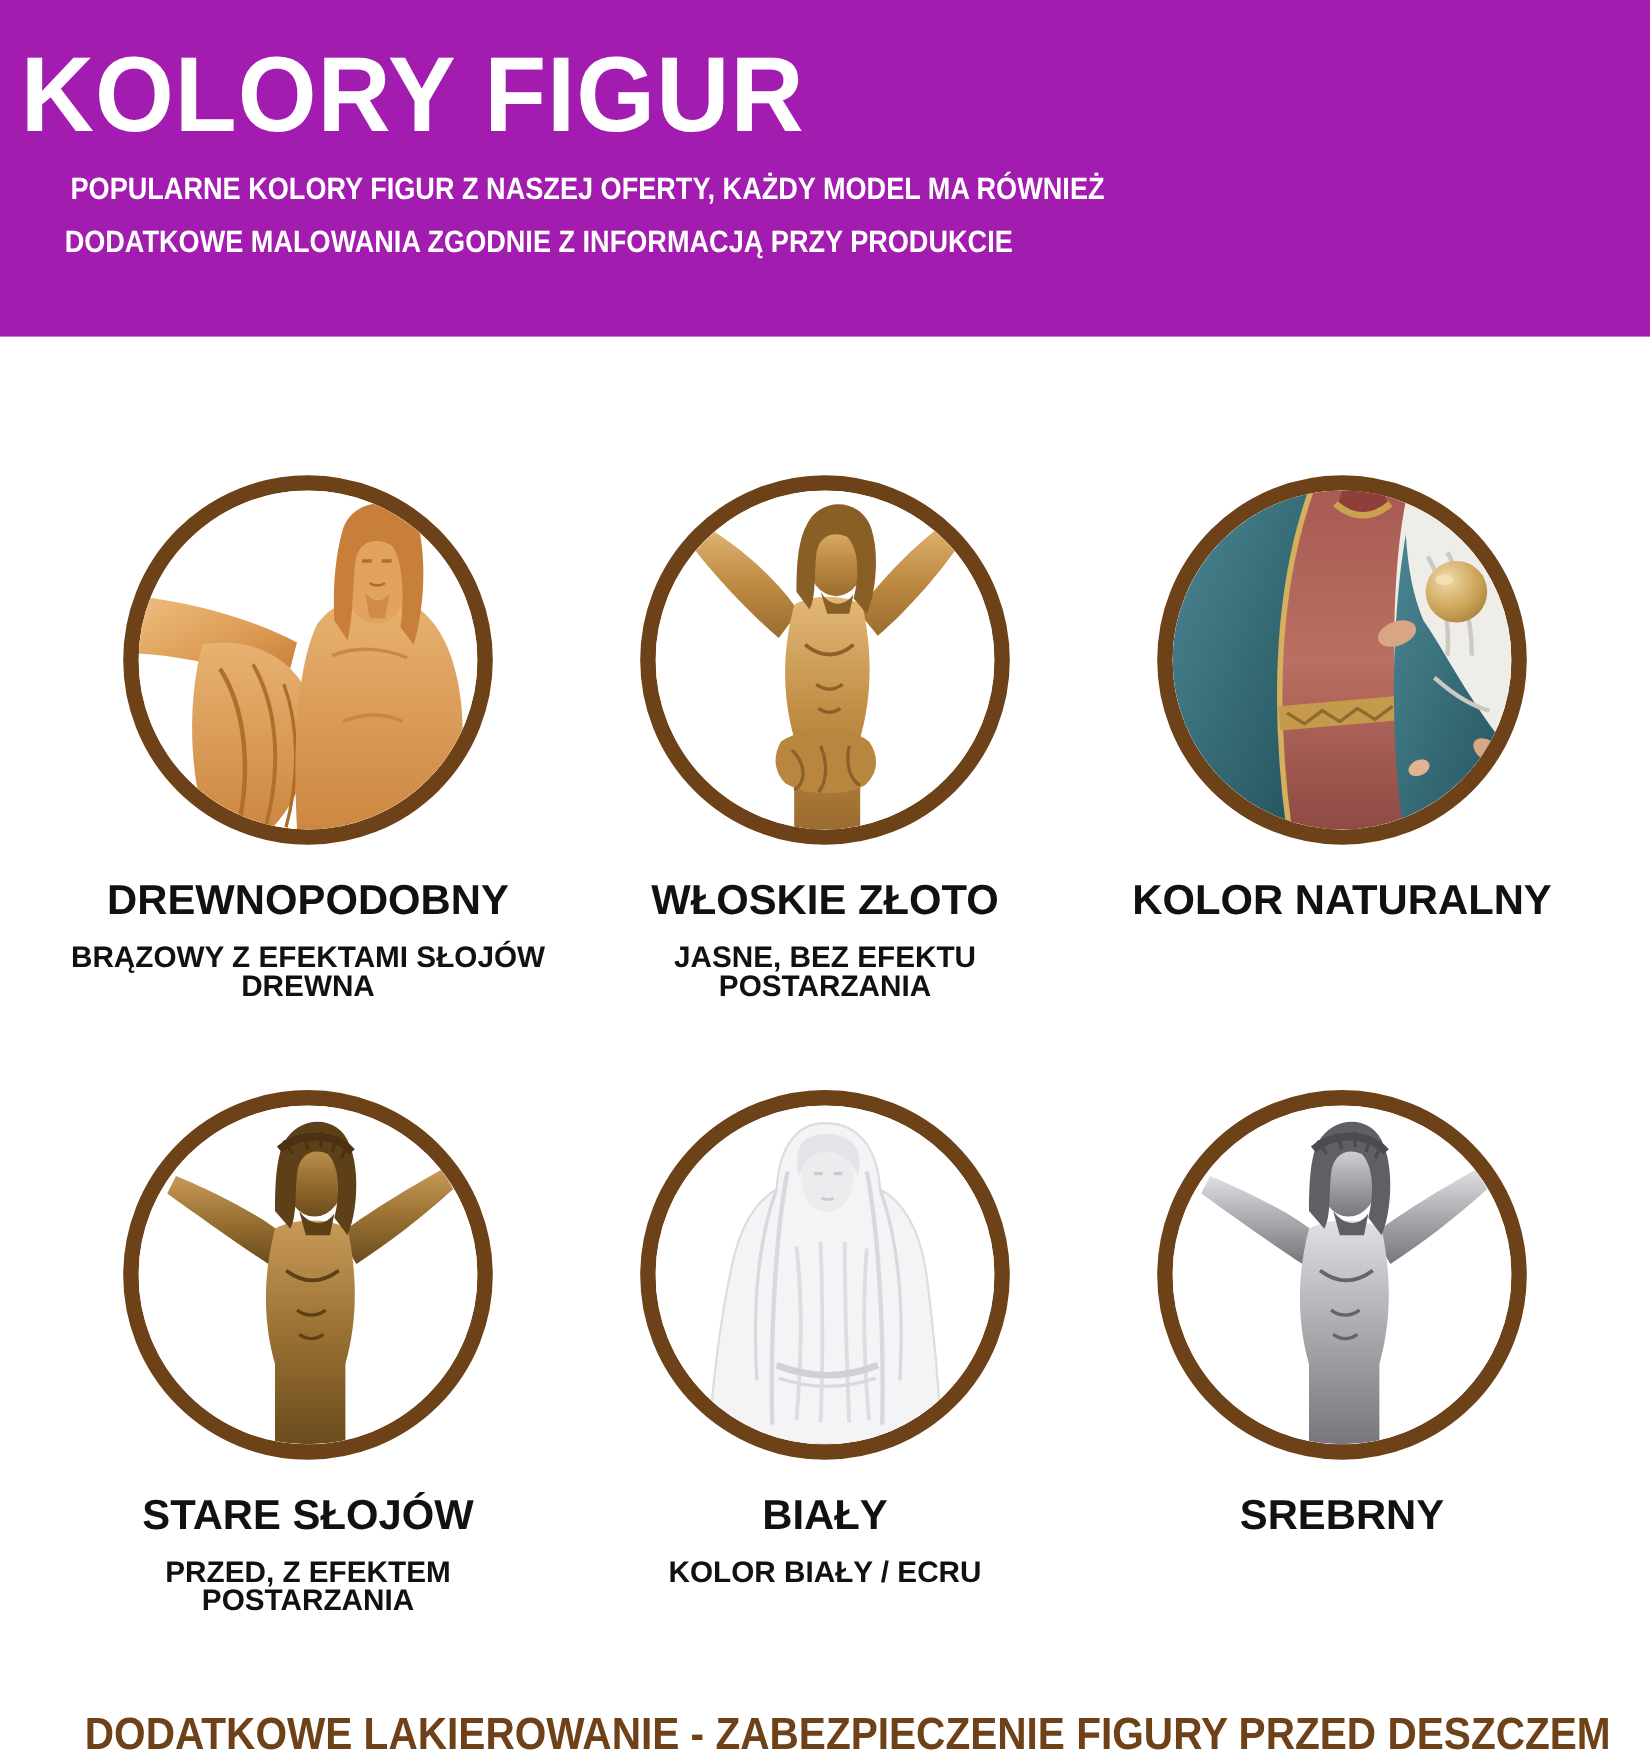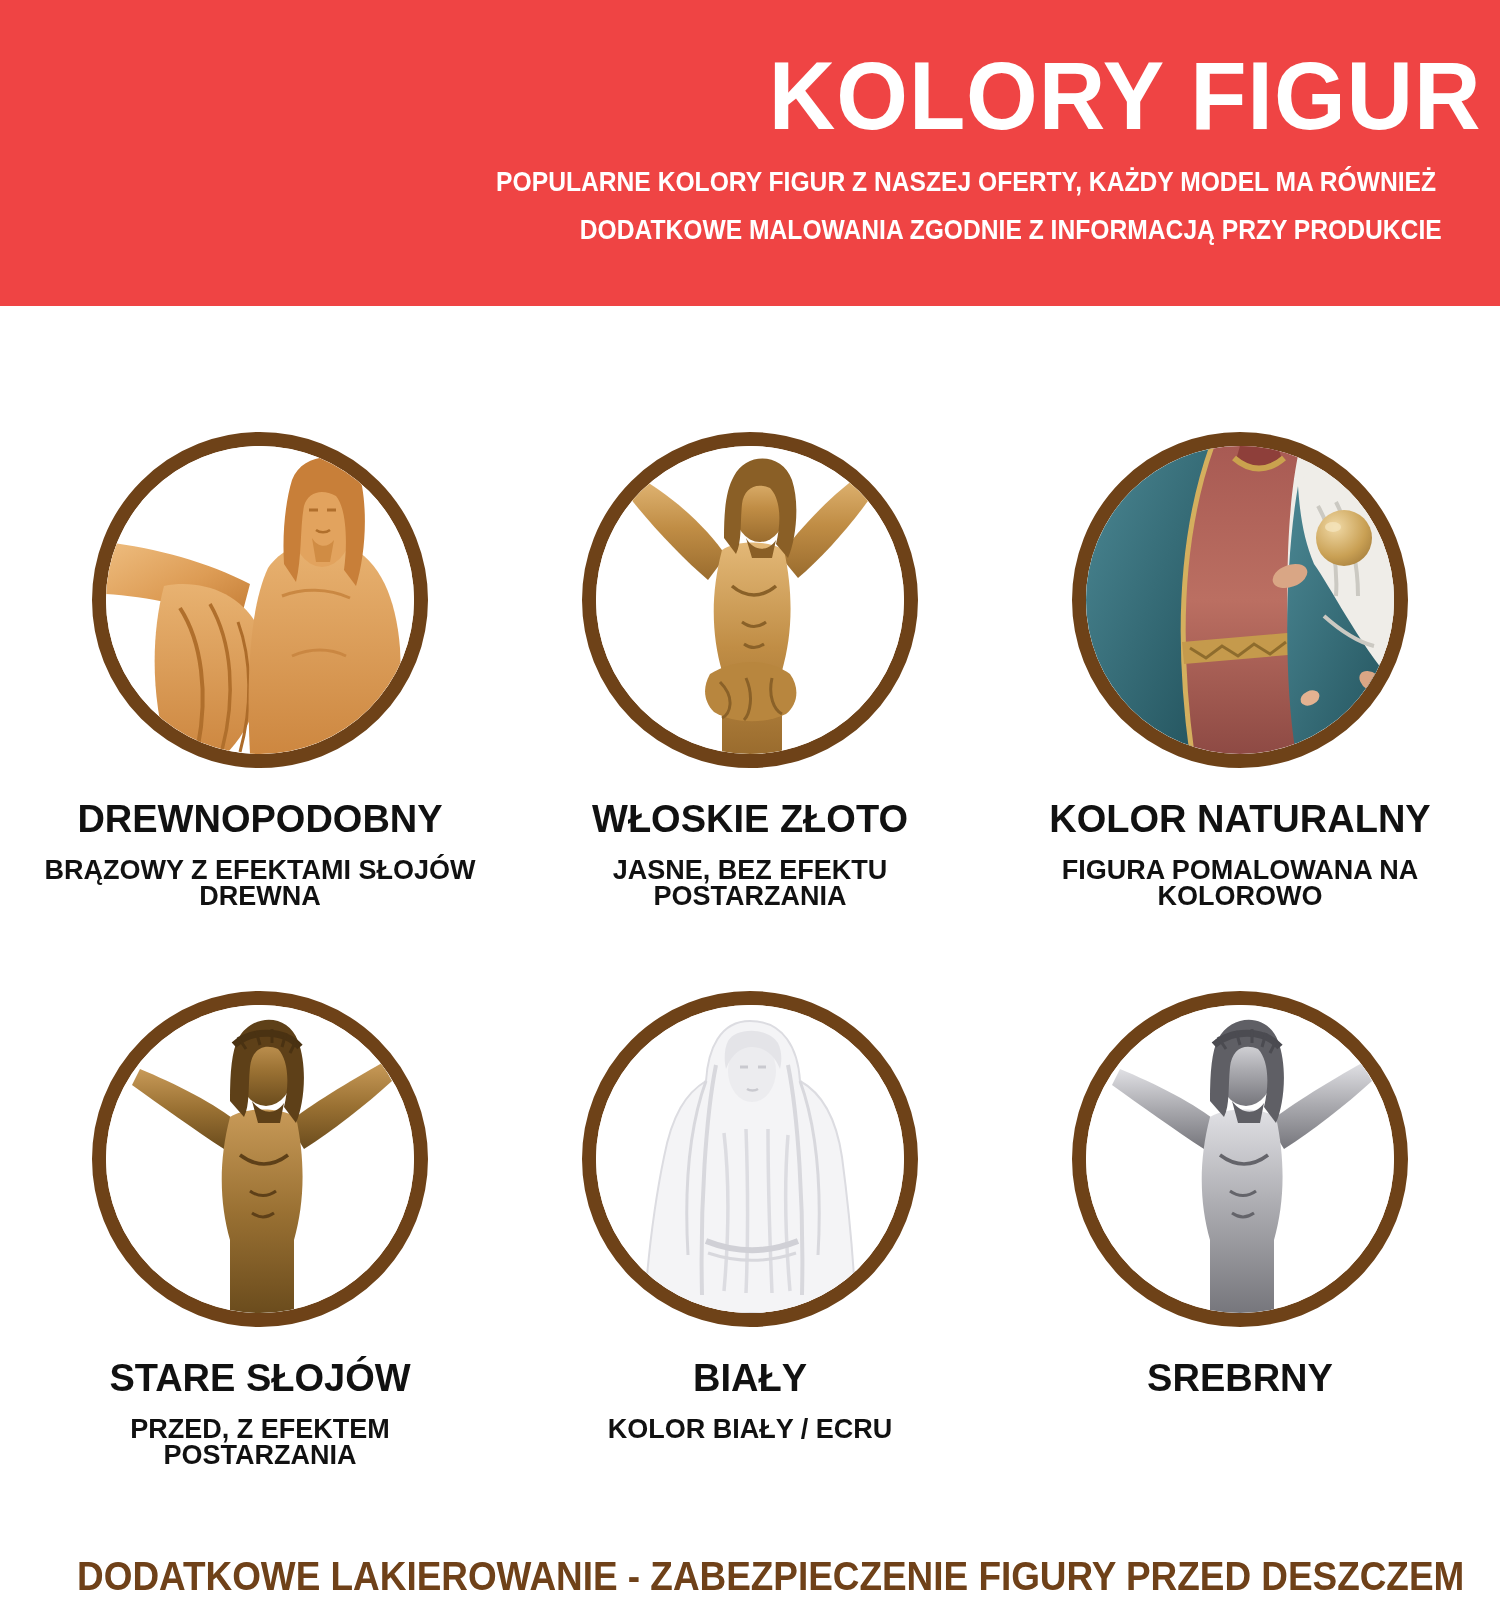"KOLORY FIGUR" .header { background: #ef4444 -> #a21caf; padding-top: 44px -> 34px; text-align: right -> left }
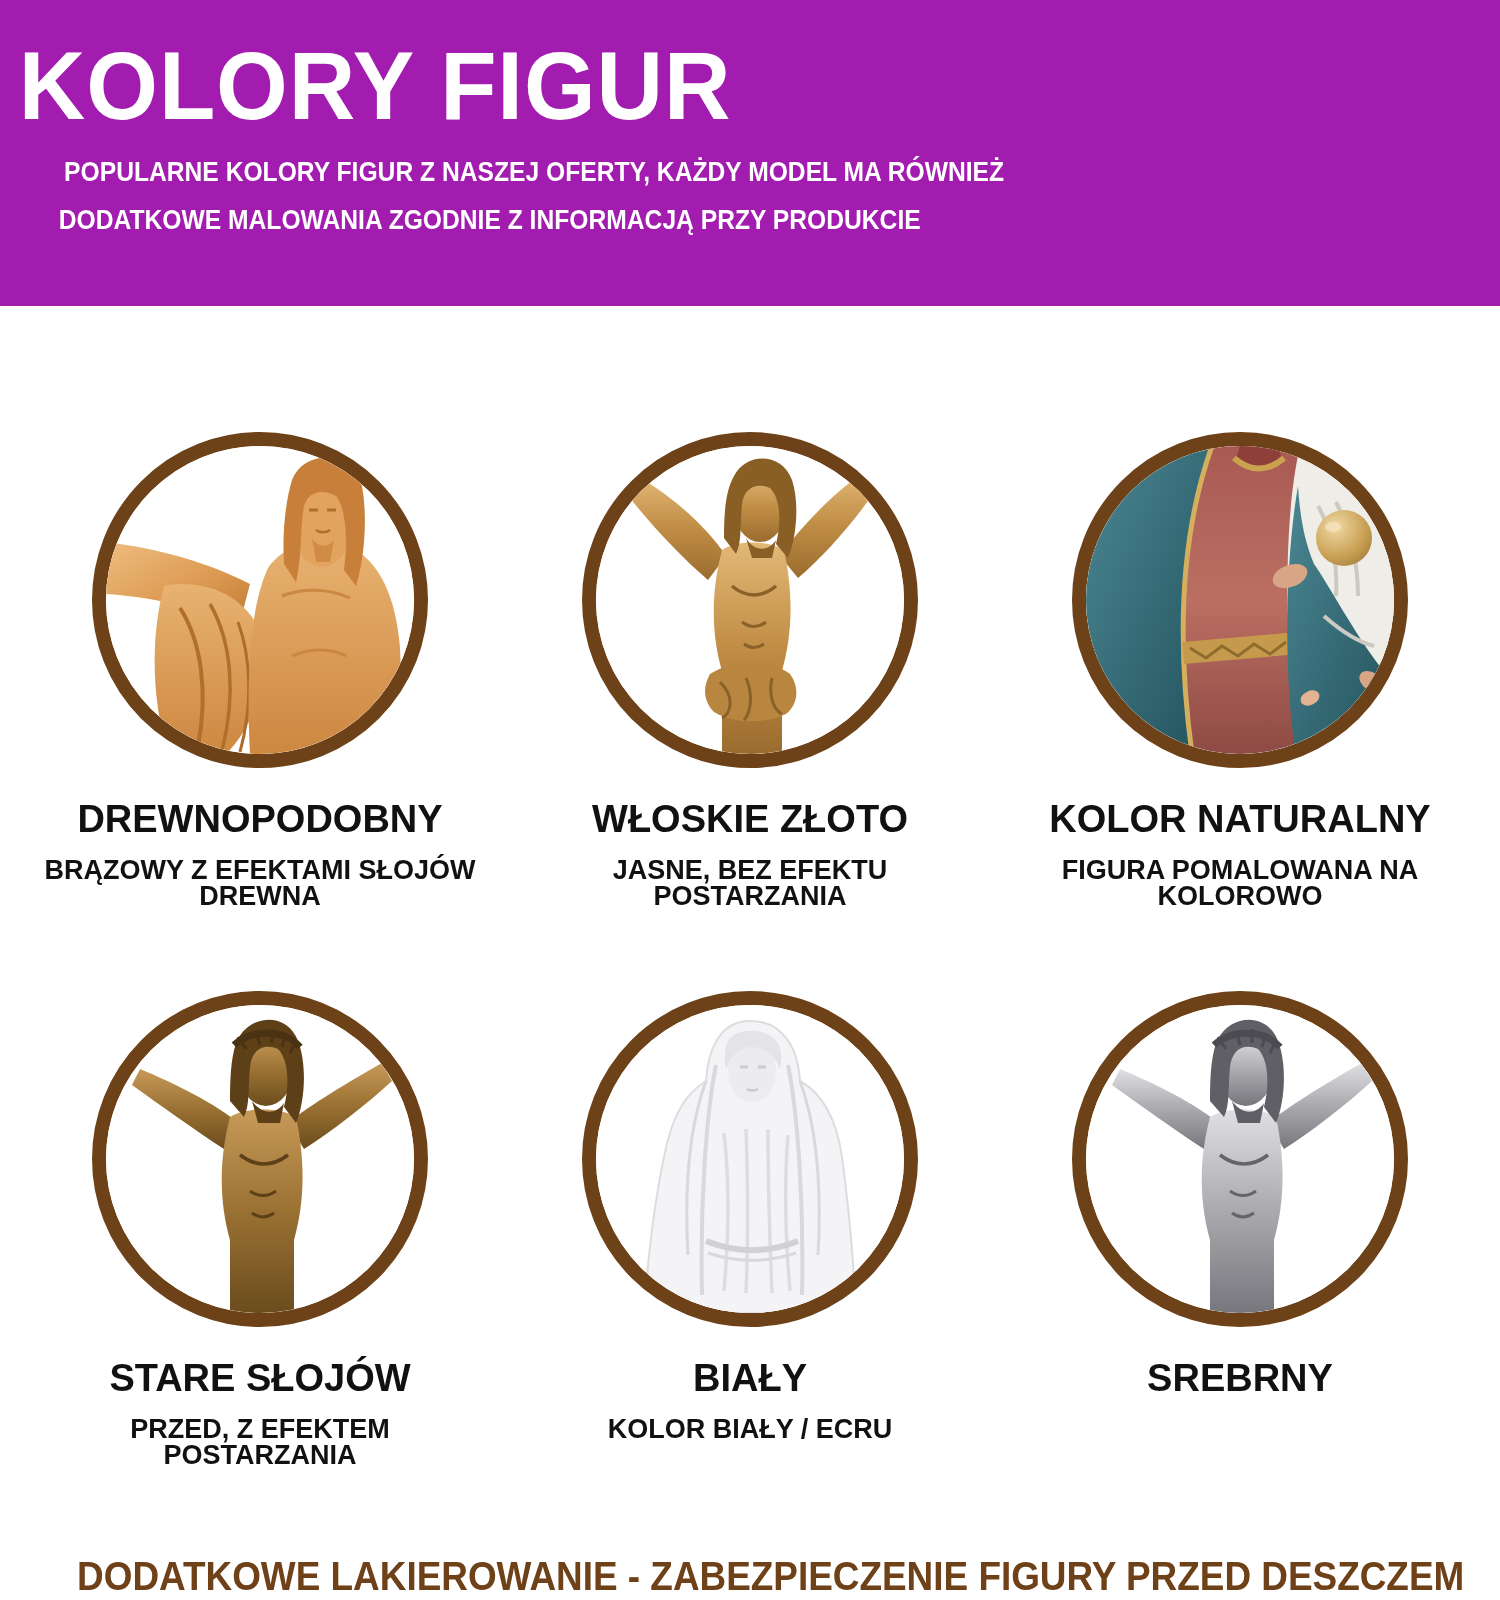"DREWNOPODOBNY" .grid { padding: 0 40px -> 0 60px }
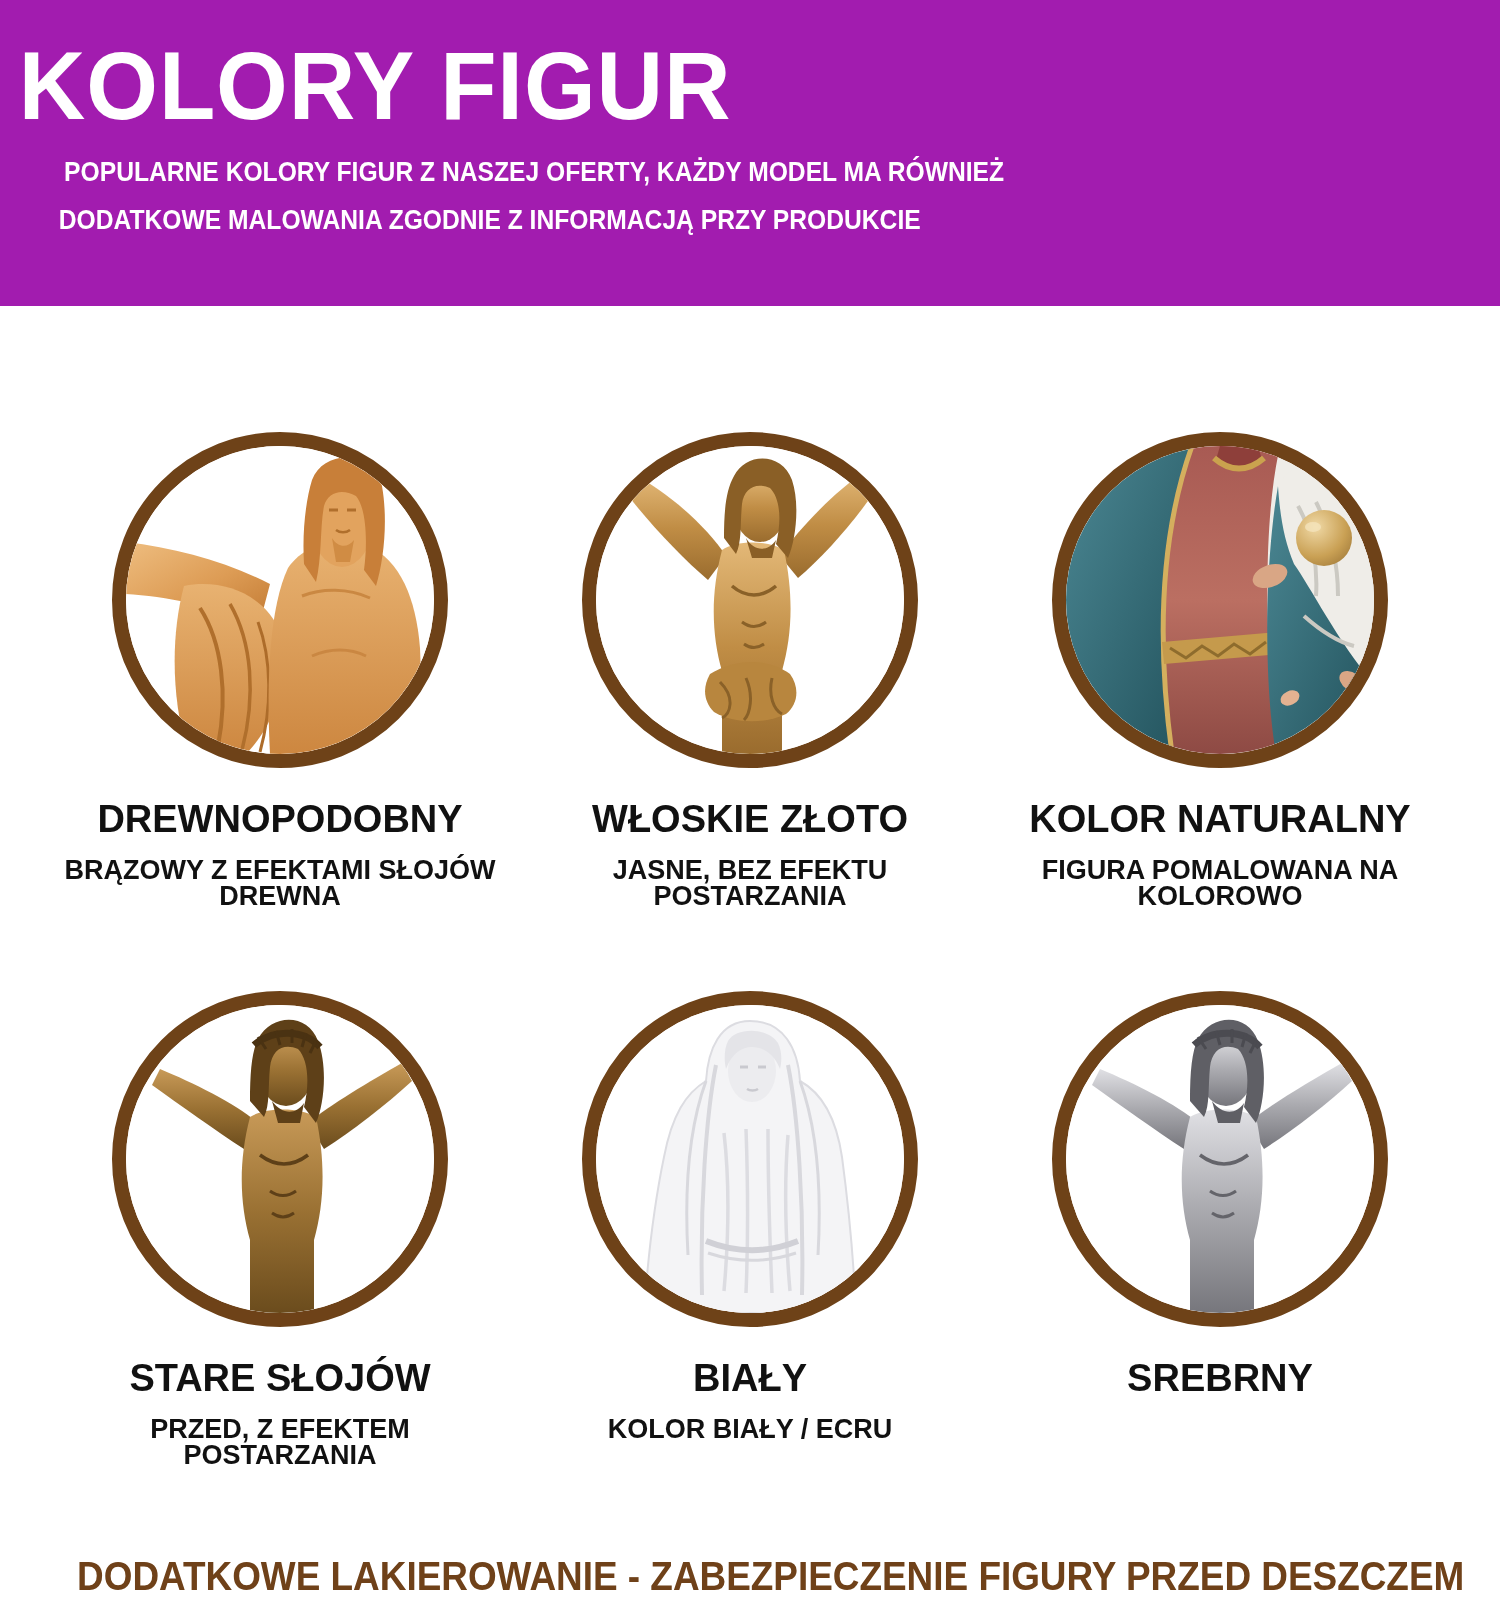"FIGURA POMALOWANA NA KOLOROWO" div.item-sublabel { html: <div>FIGURA POMALOWANA NA KOLOROWO</div> -> none }
